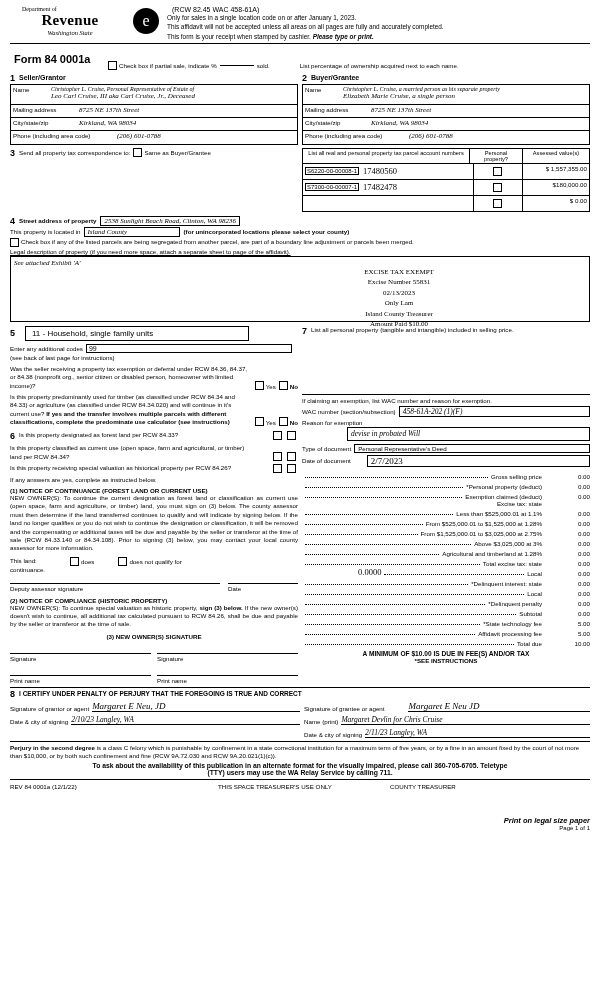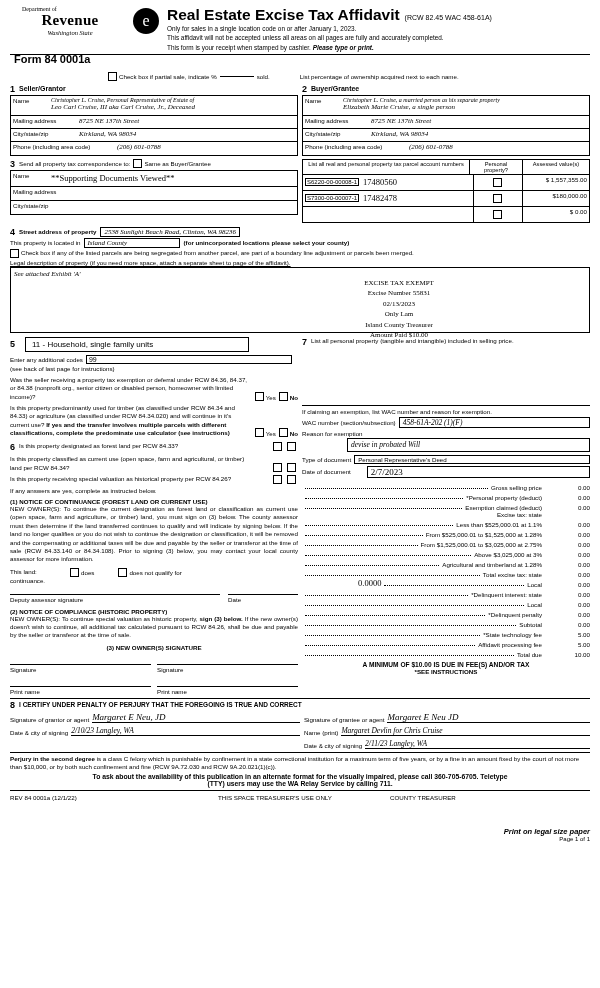"Real Estate Excise Tax Affidavit" div.htitle { html: <div>Real Estate Excise Tax Affidavit</div> -> none }
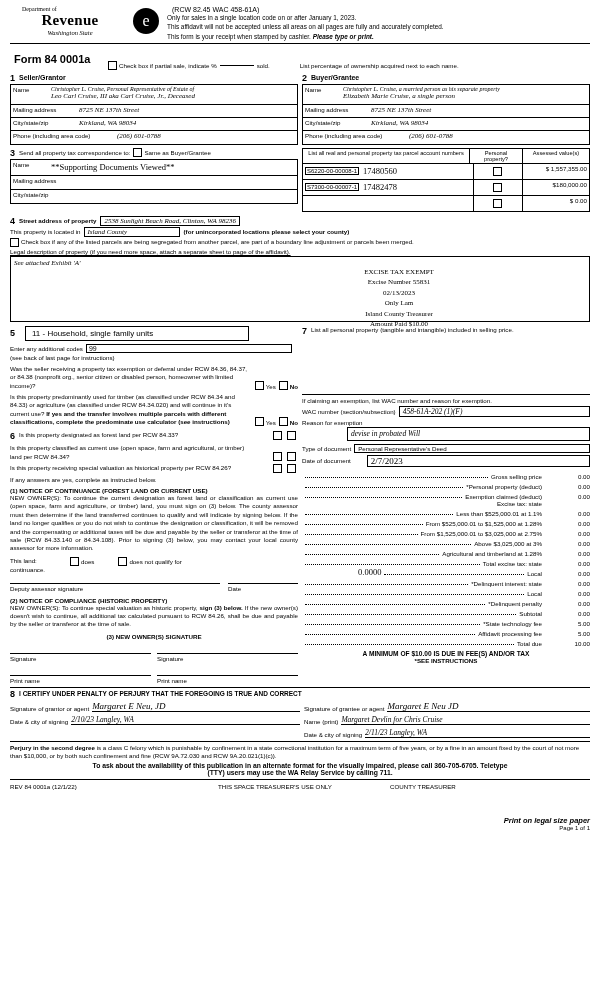"**Supporting Documents Viewed**" div { html: <div> <div> <div>Name</div> <div>**Supporting Documents Viewed**</div> </div> <div> <div>Mailing address</div> <div></div> </div> <div> <div>City/state/zip</div> <div></div> </div> </div> -> none }
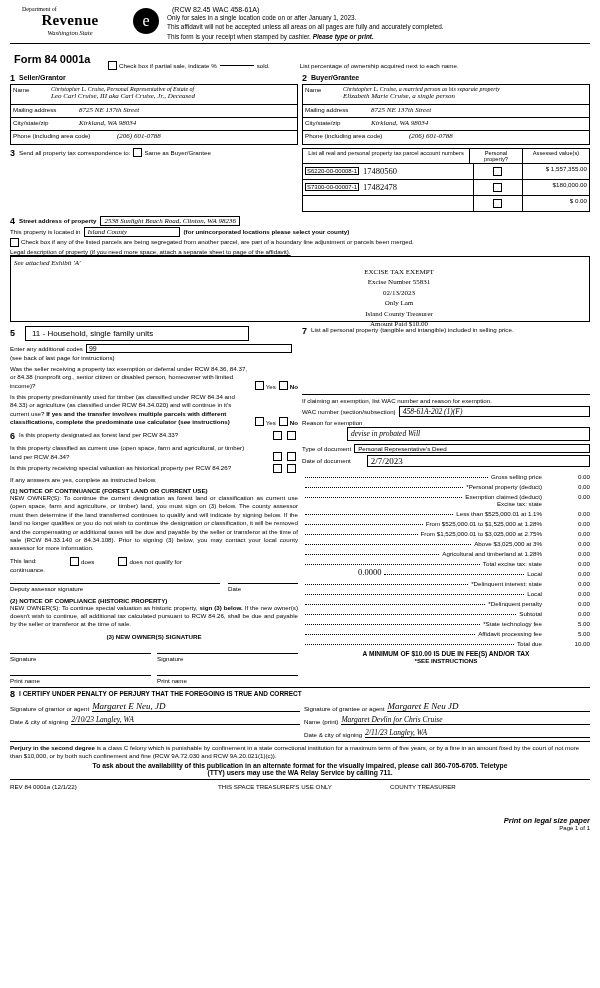"Margaret E Neu JD" div { gap: none -> 21px }
